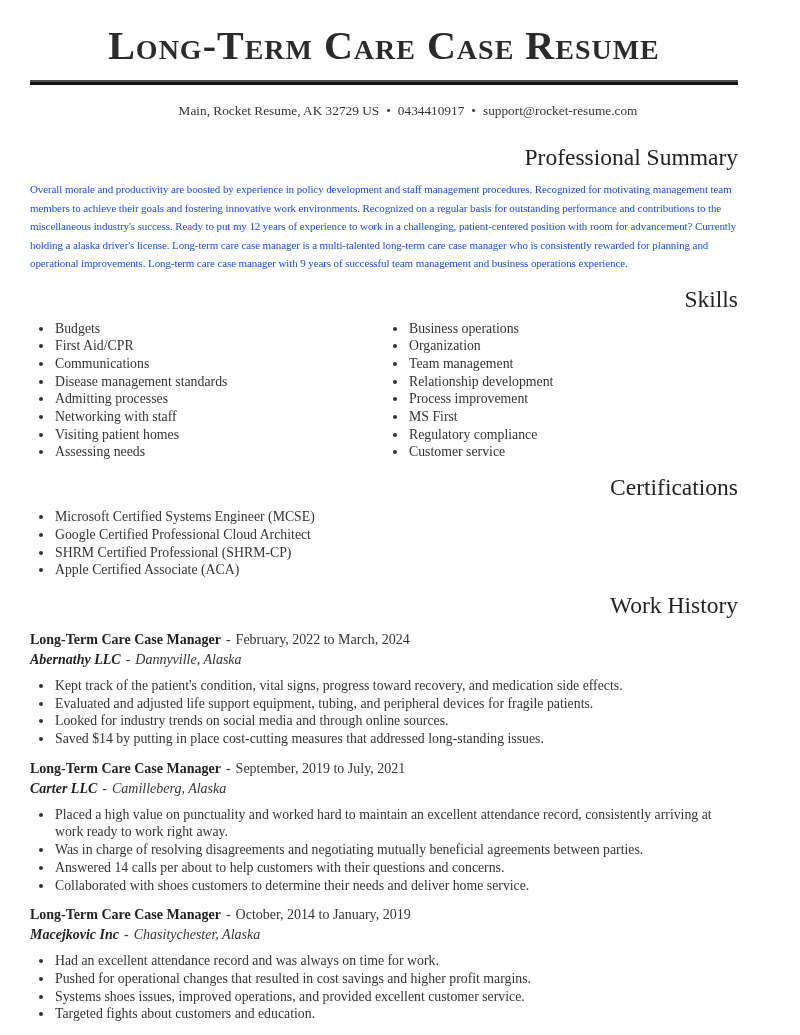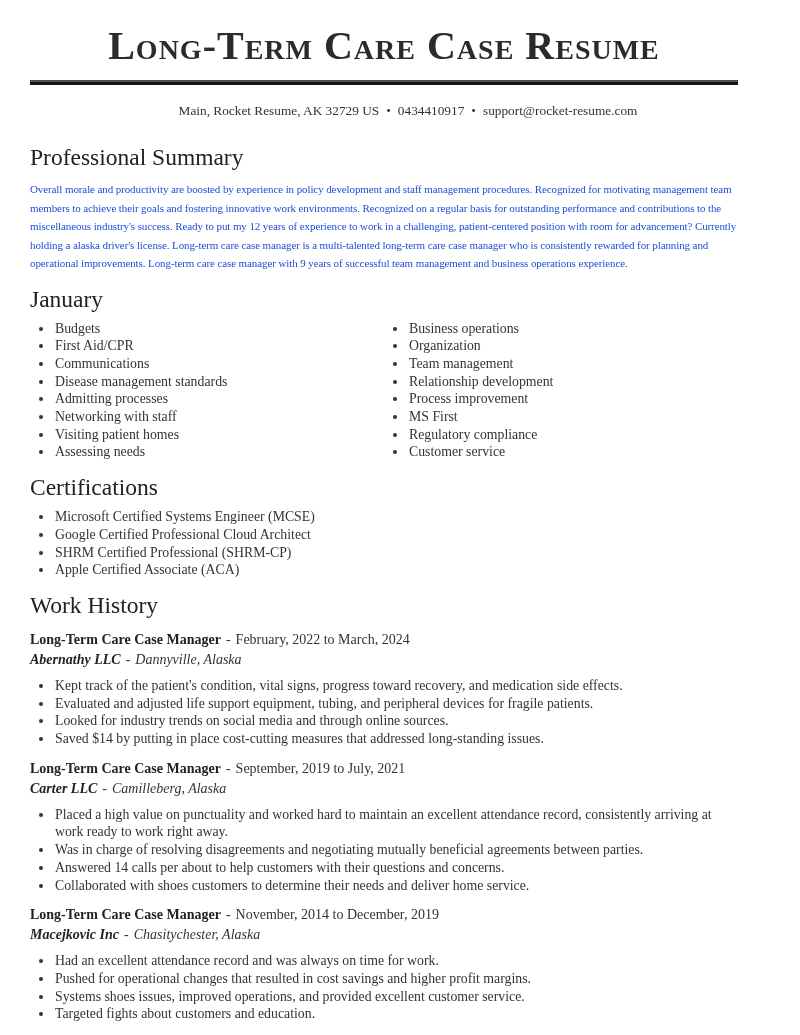"Professional Summary" h2.section-heading { text-align: none -> right }
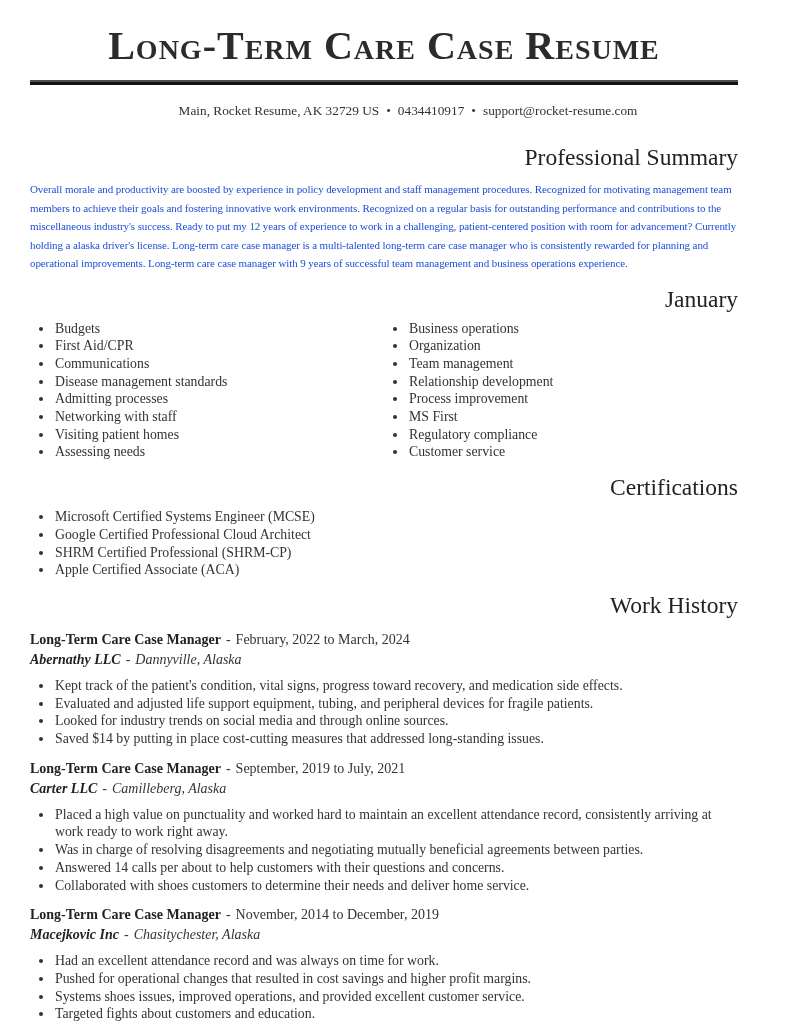"January" h2.section-heading { text: January -> Skills }
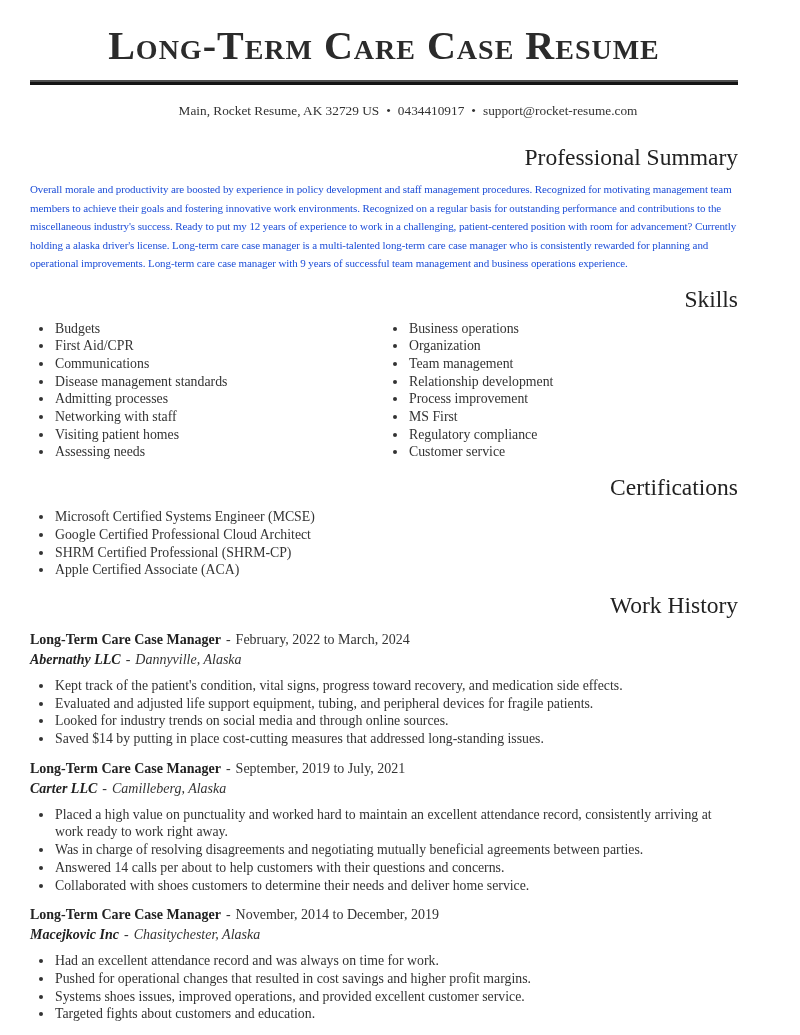"November, 2014 to December, 2019" span.job-dates { text: November, 2014 to December -> October, 2014 to January }
